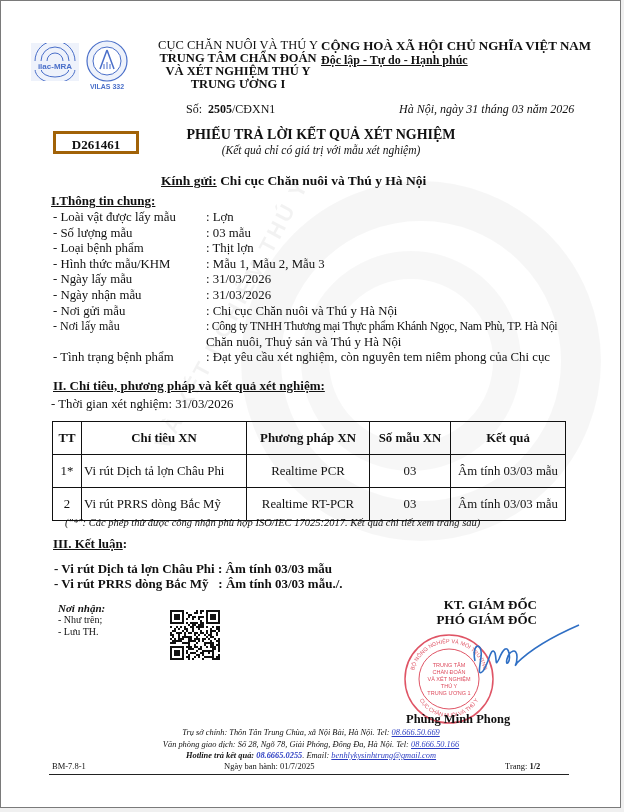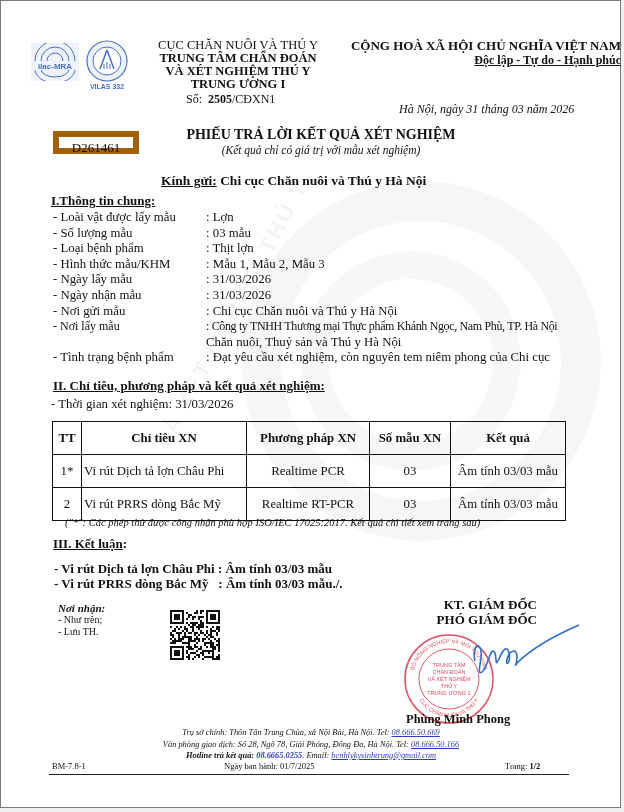"CỘNG HOÀ XÃ HỘI CHỦ" .nation { text-align: right -> left }
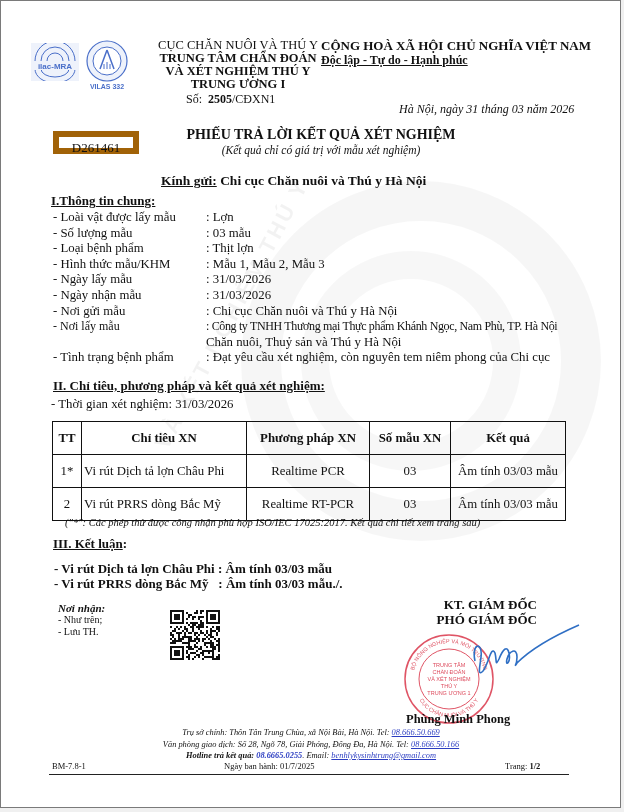"Số: 2505/CĐXN1" .docno { top: 91px -> 101px }
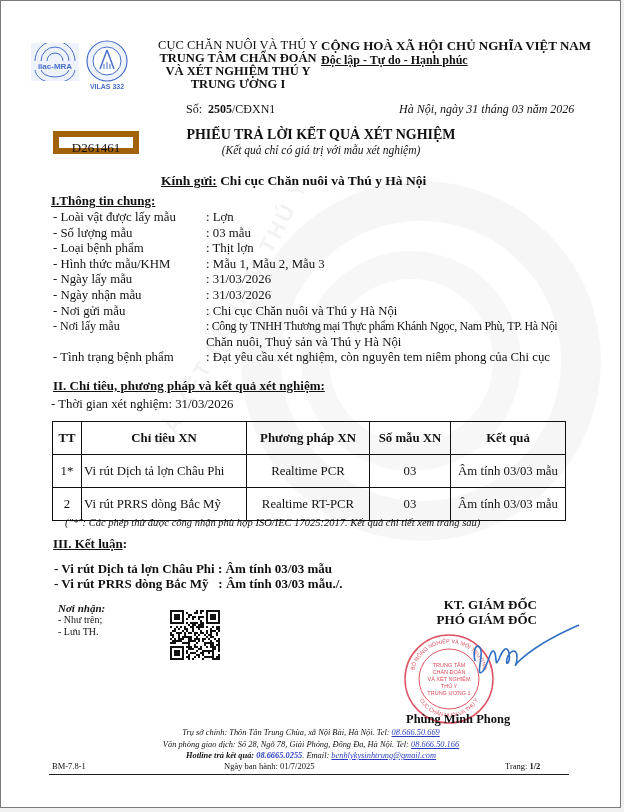"D261461" .code-box { border: 6px solid #a16207 -> 3px solid #a16207; font-weight: normal -> bold }
